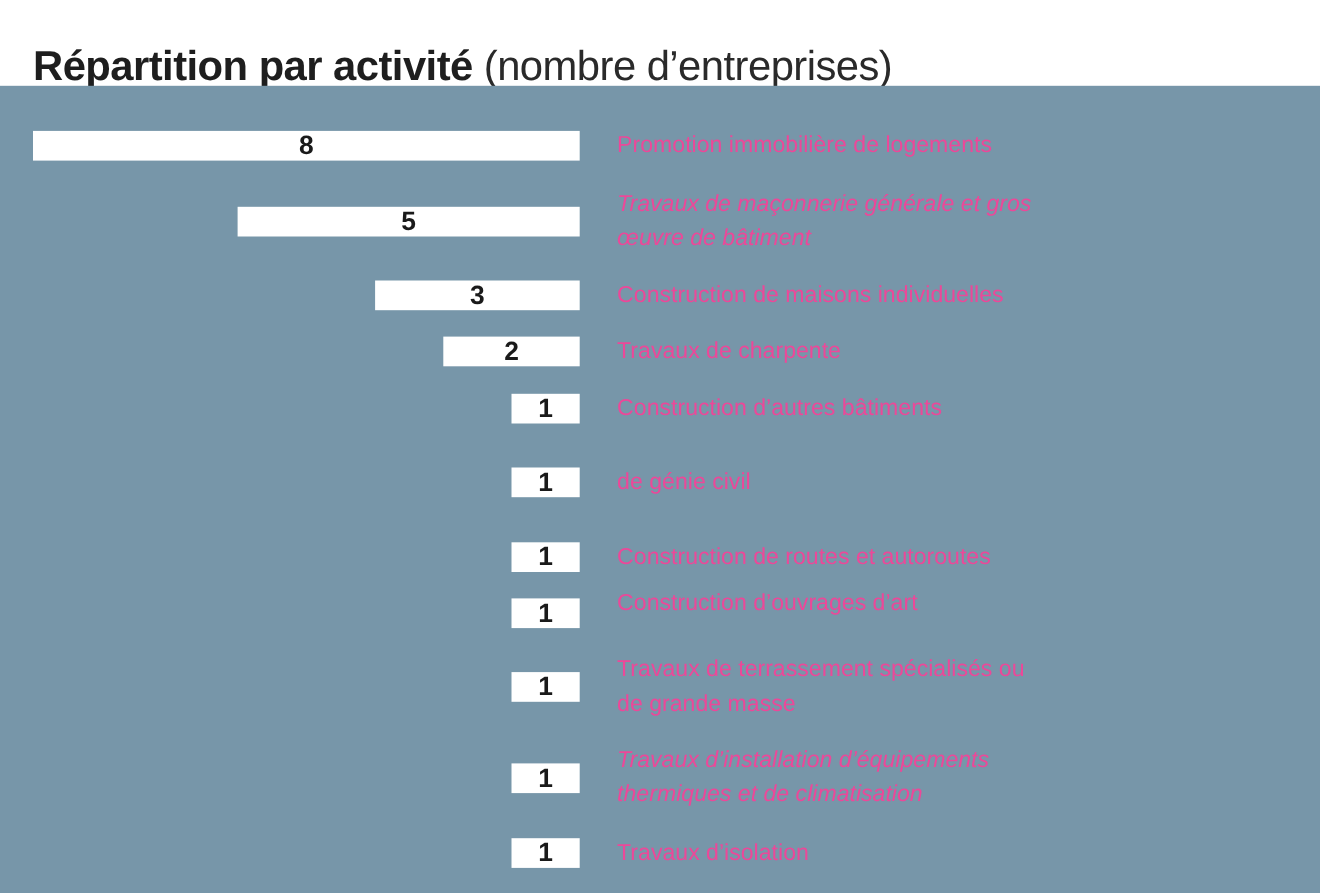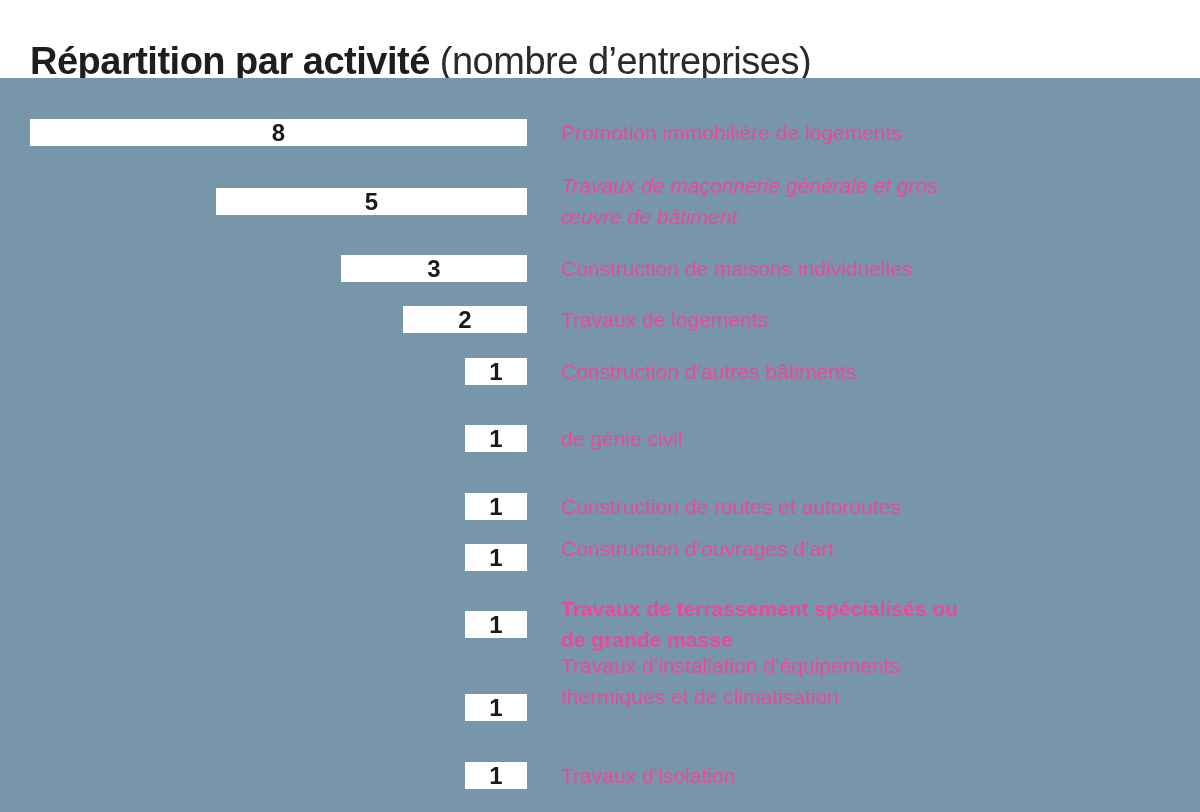"Travaux de logements" div { text: logements -> charpente }
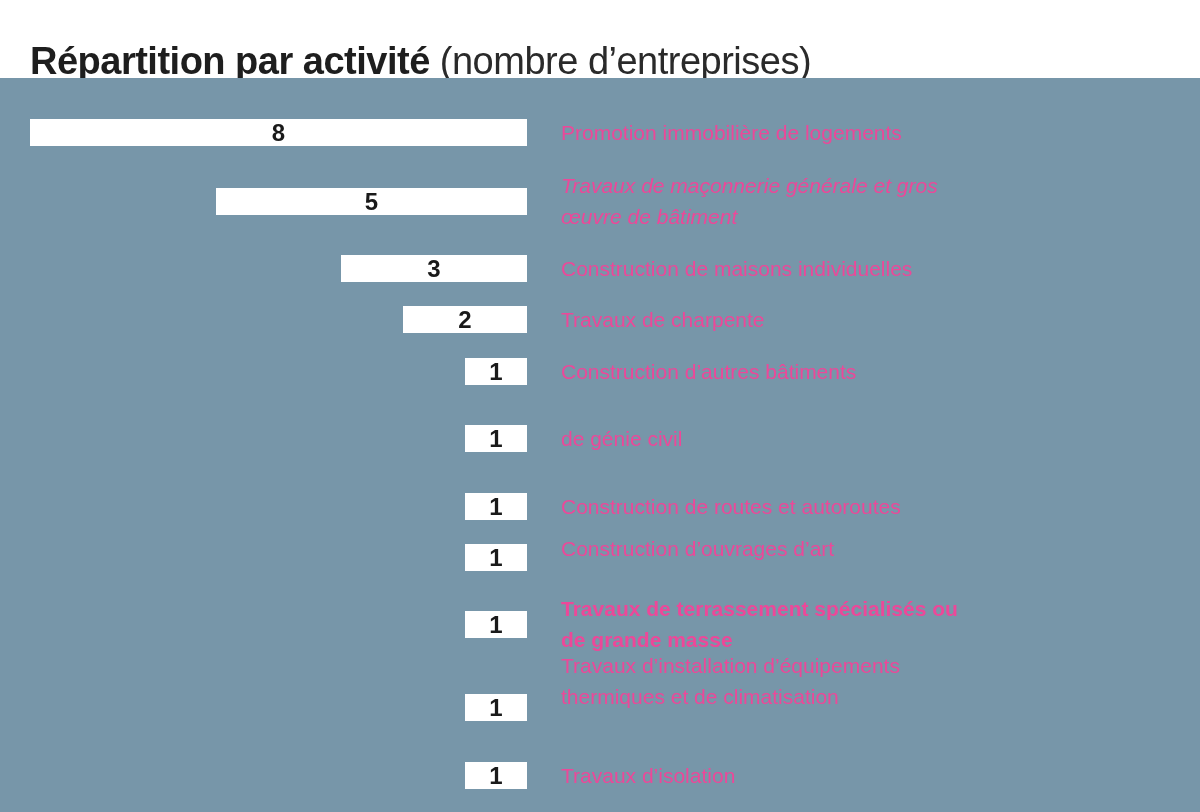"Travaux de terrassement spécialisés ou" div.label { font-weight: bold -> none }
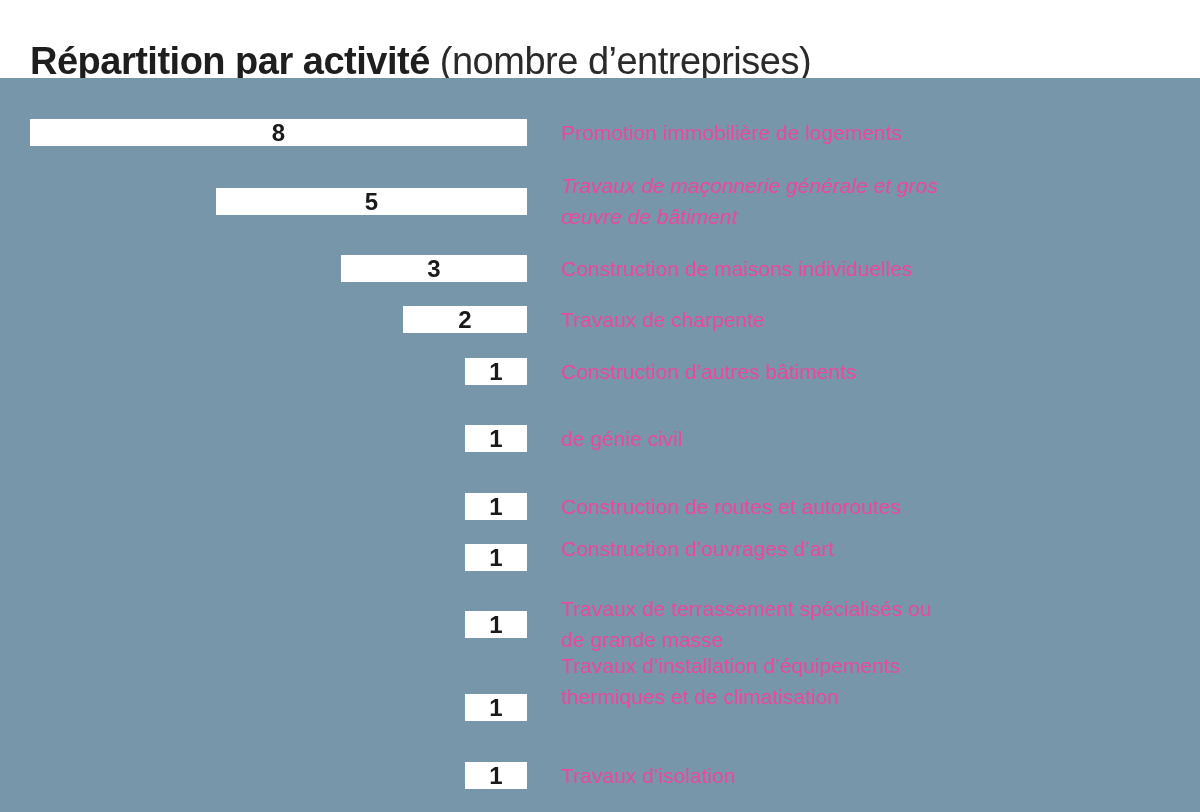"Travaux d’installation d’équipements" div.label { font-style: none -> italic; top: 681px -> 706px }
